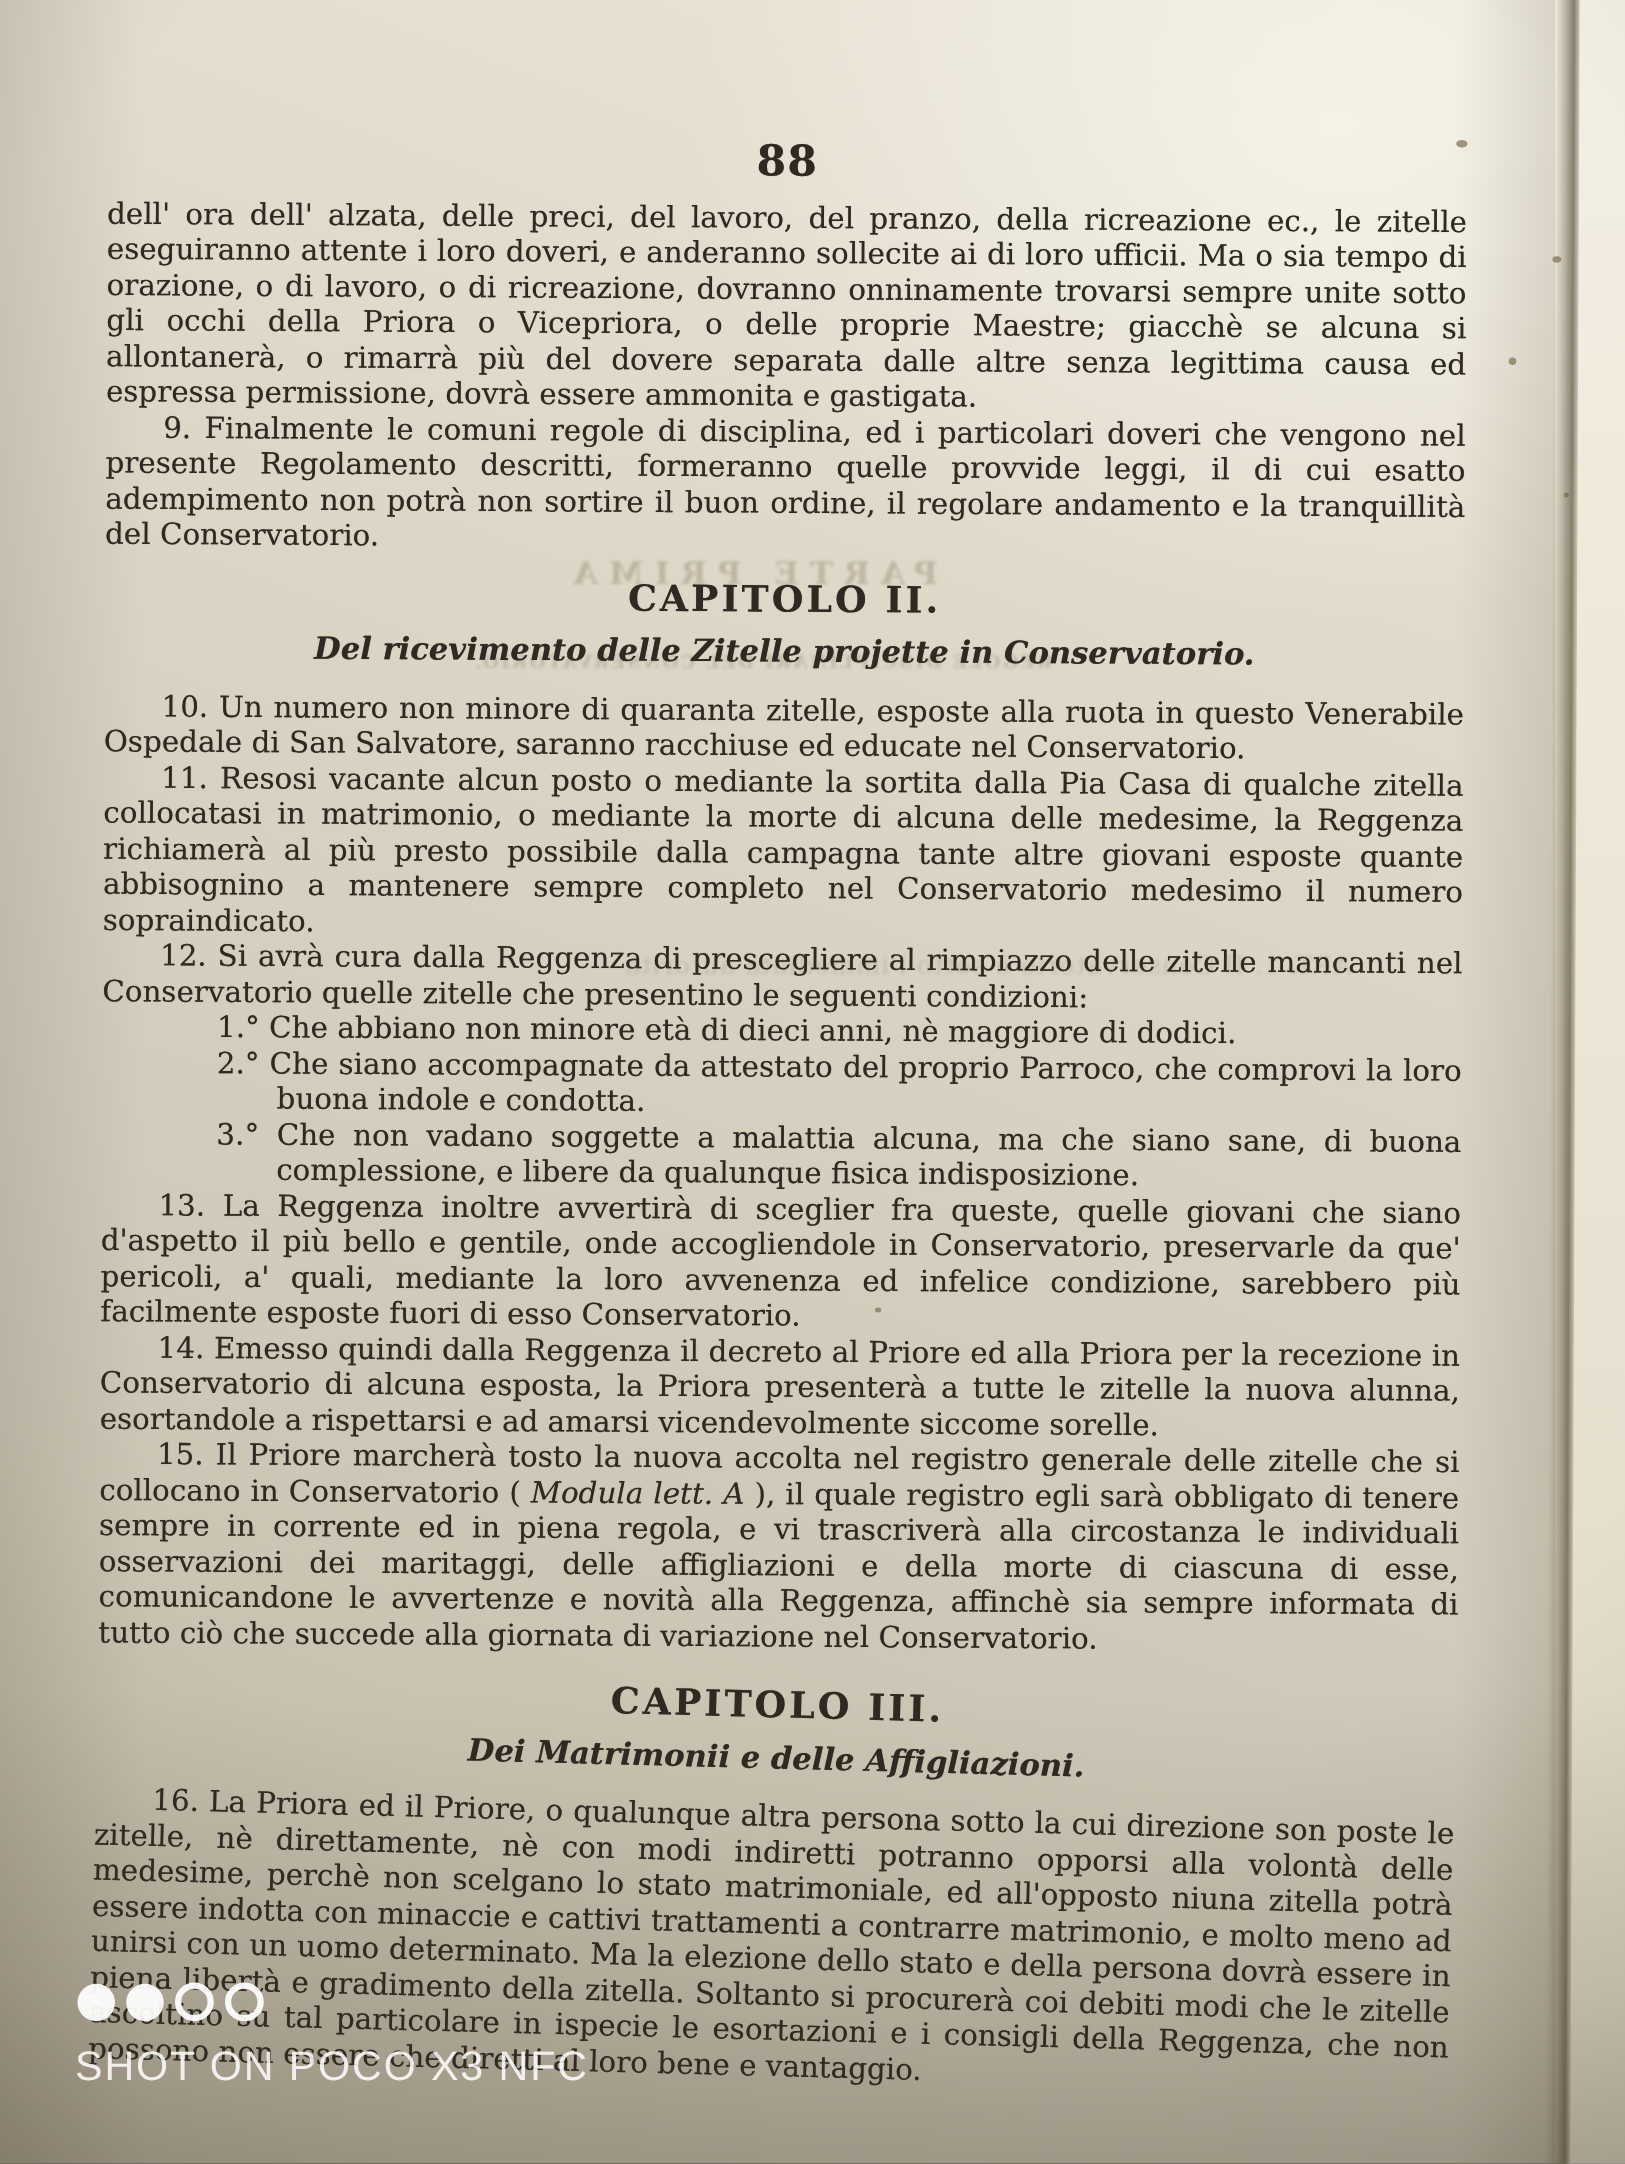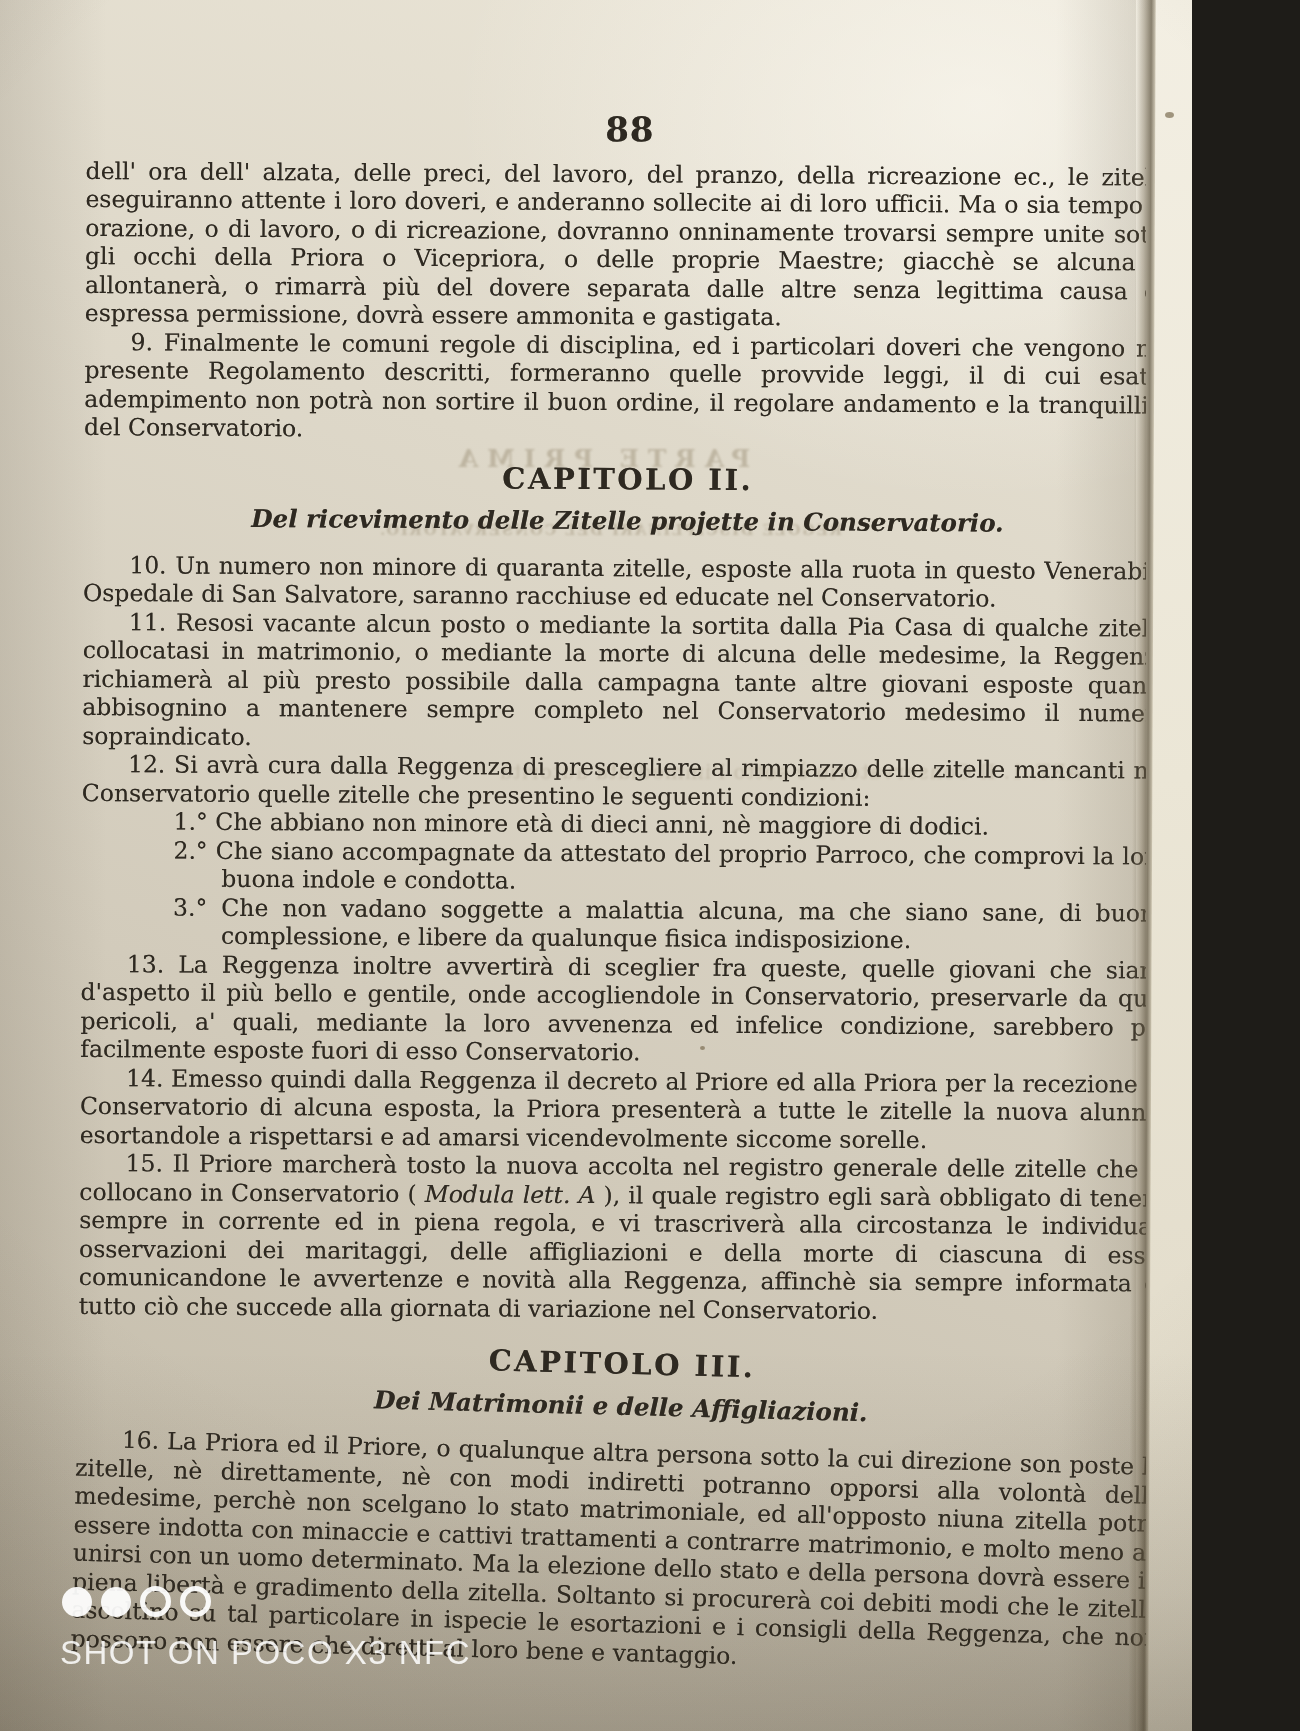"SHOT ON POCO X3 NFC" .photo { width: 1192px -> 1300px }
